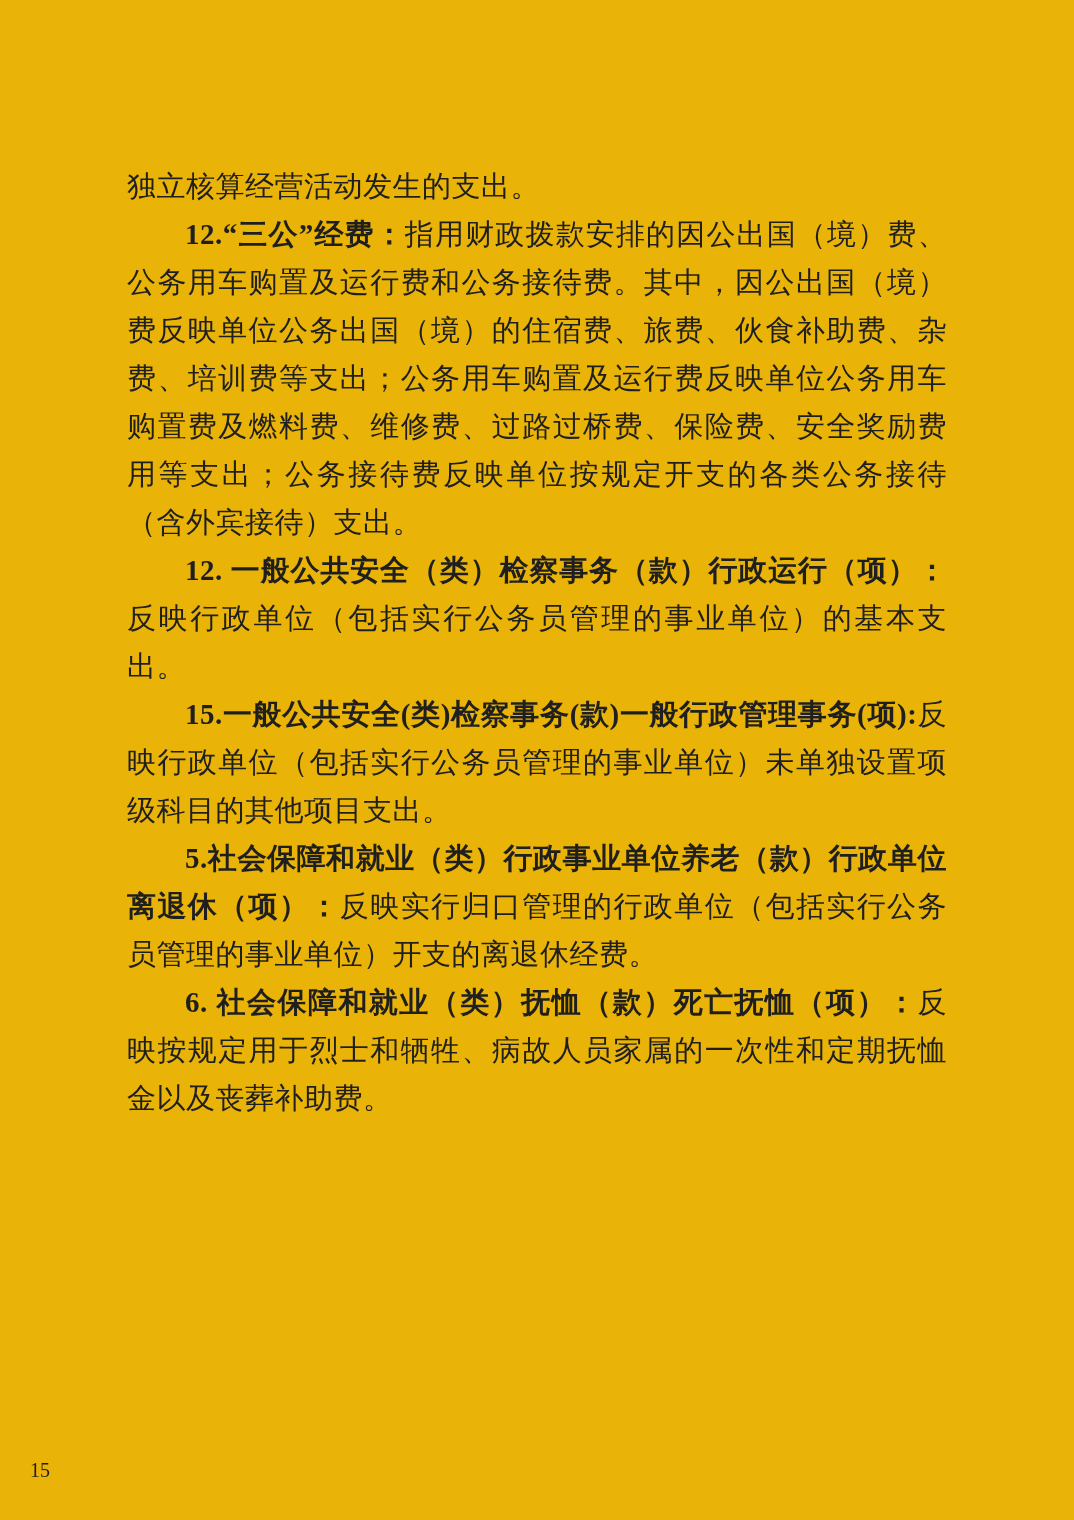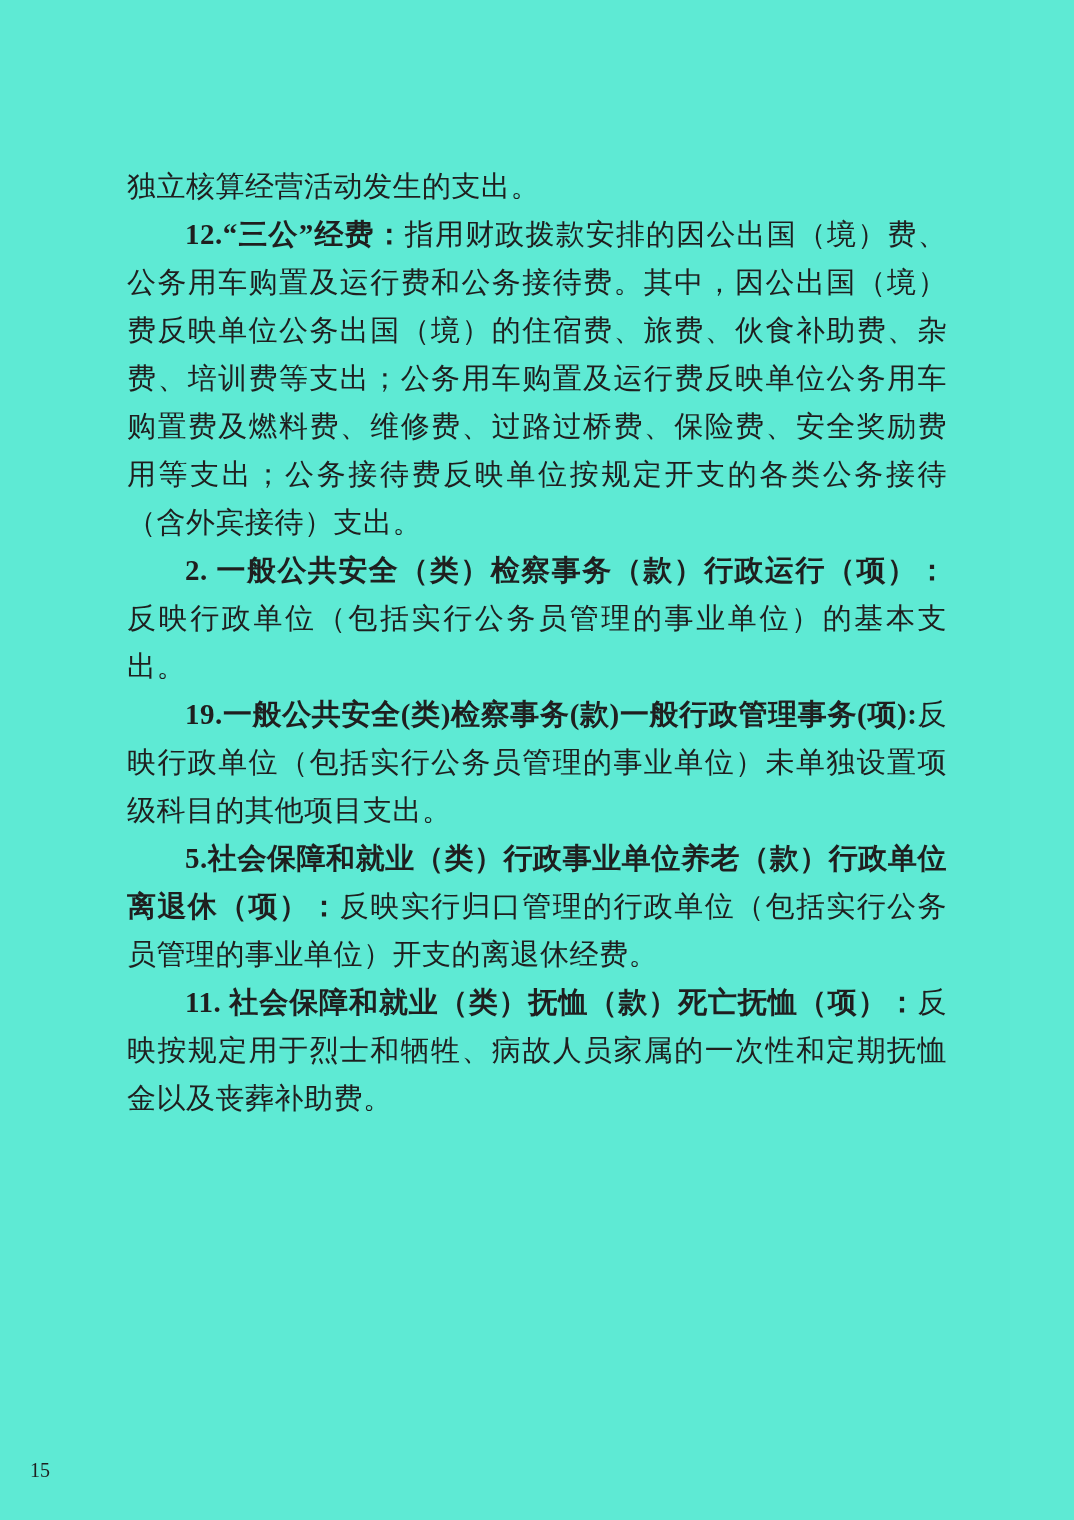"独立核算经营活动发生的支出。" .page { background: #5eead4 -> #eab308 }
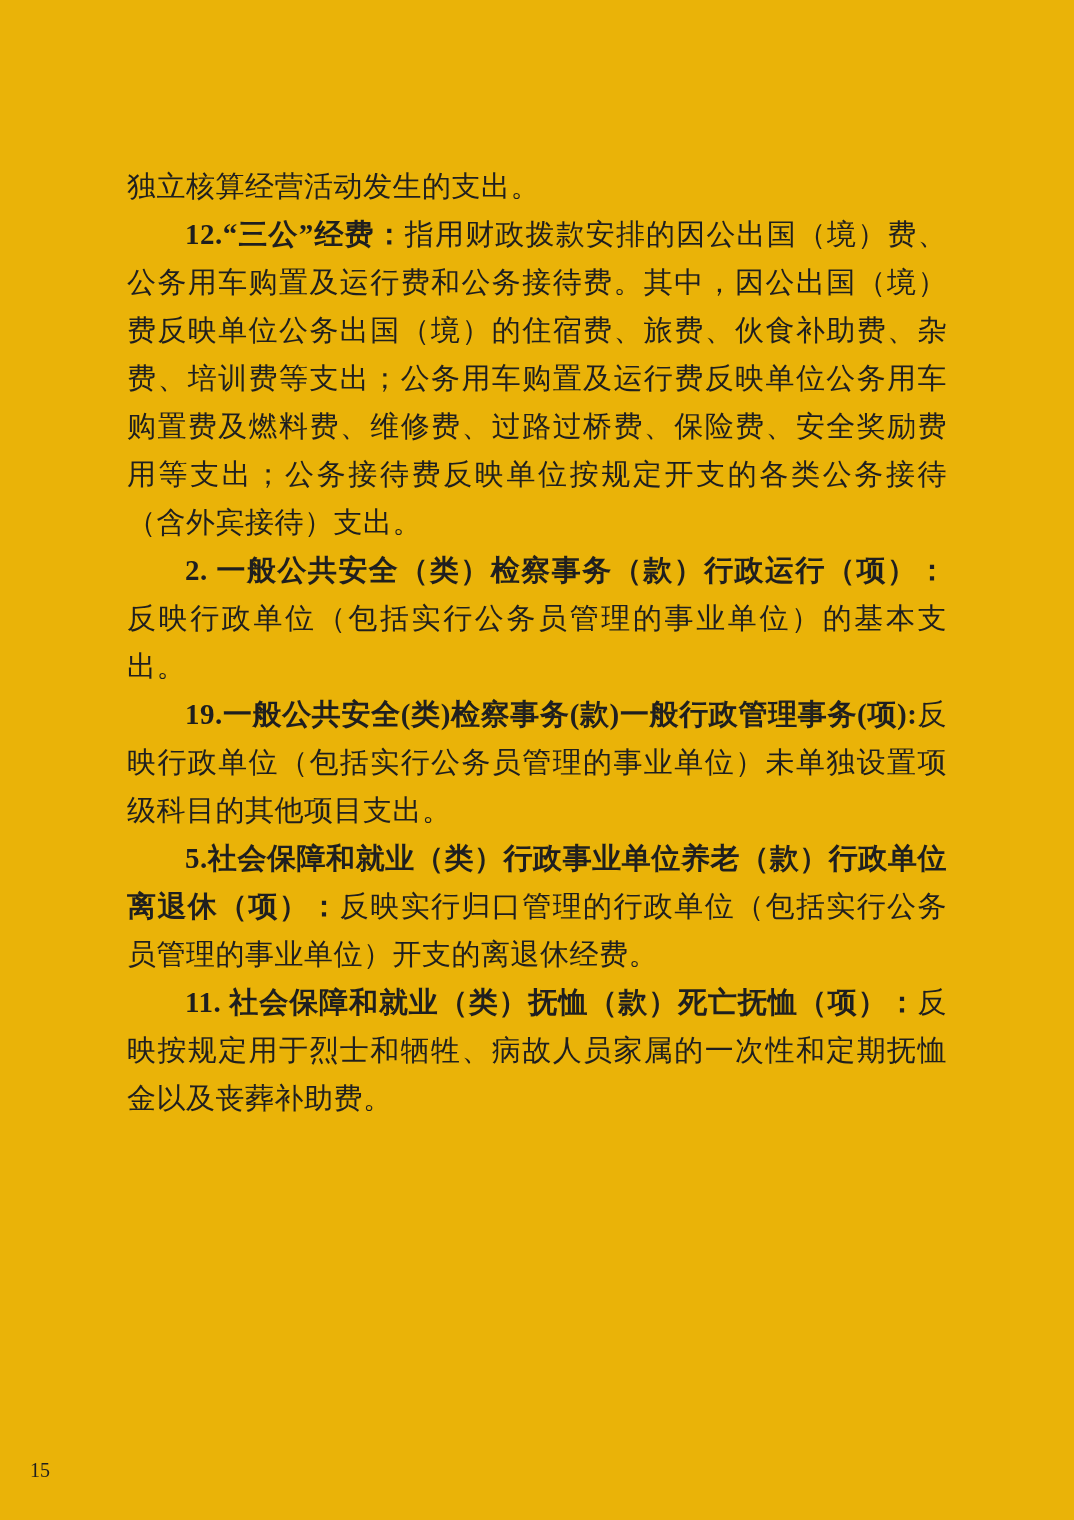"2. 一般公共安全（类）检察事务（款）行政运行（项）：" strong { text: 2 -> 12 }
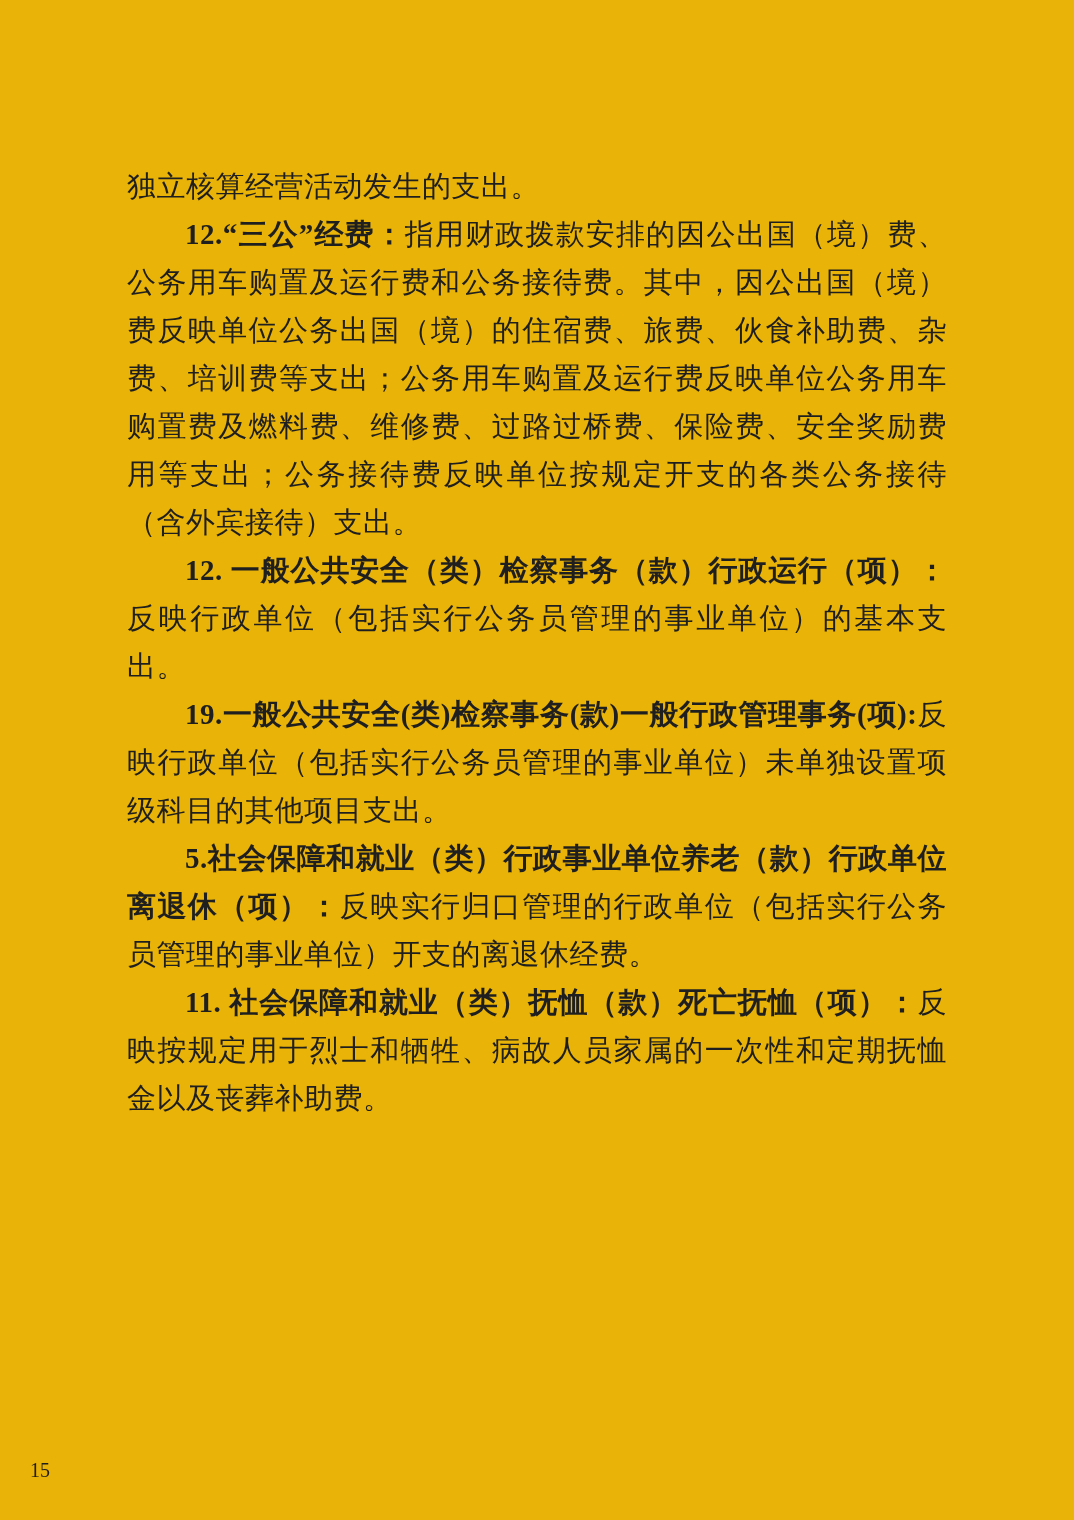"19.一般公共安全(类)检察事务(款)一般行政管理事务(项):" strong { text: 19 -> 15 }
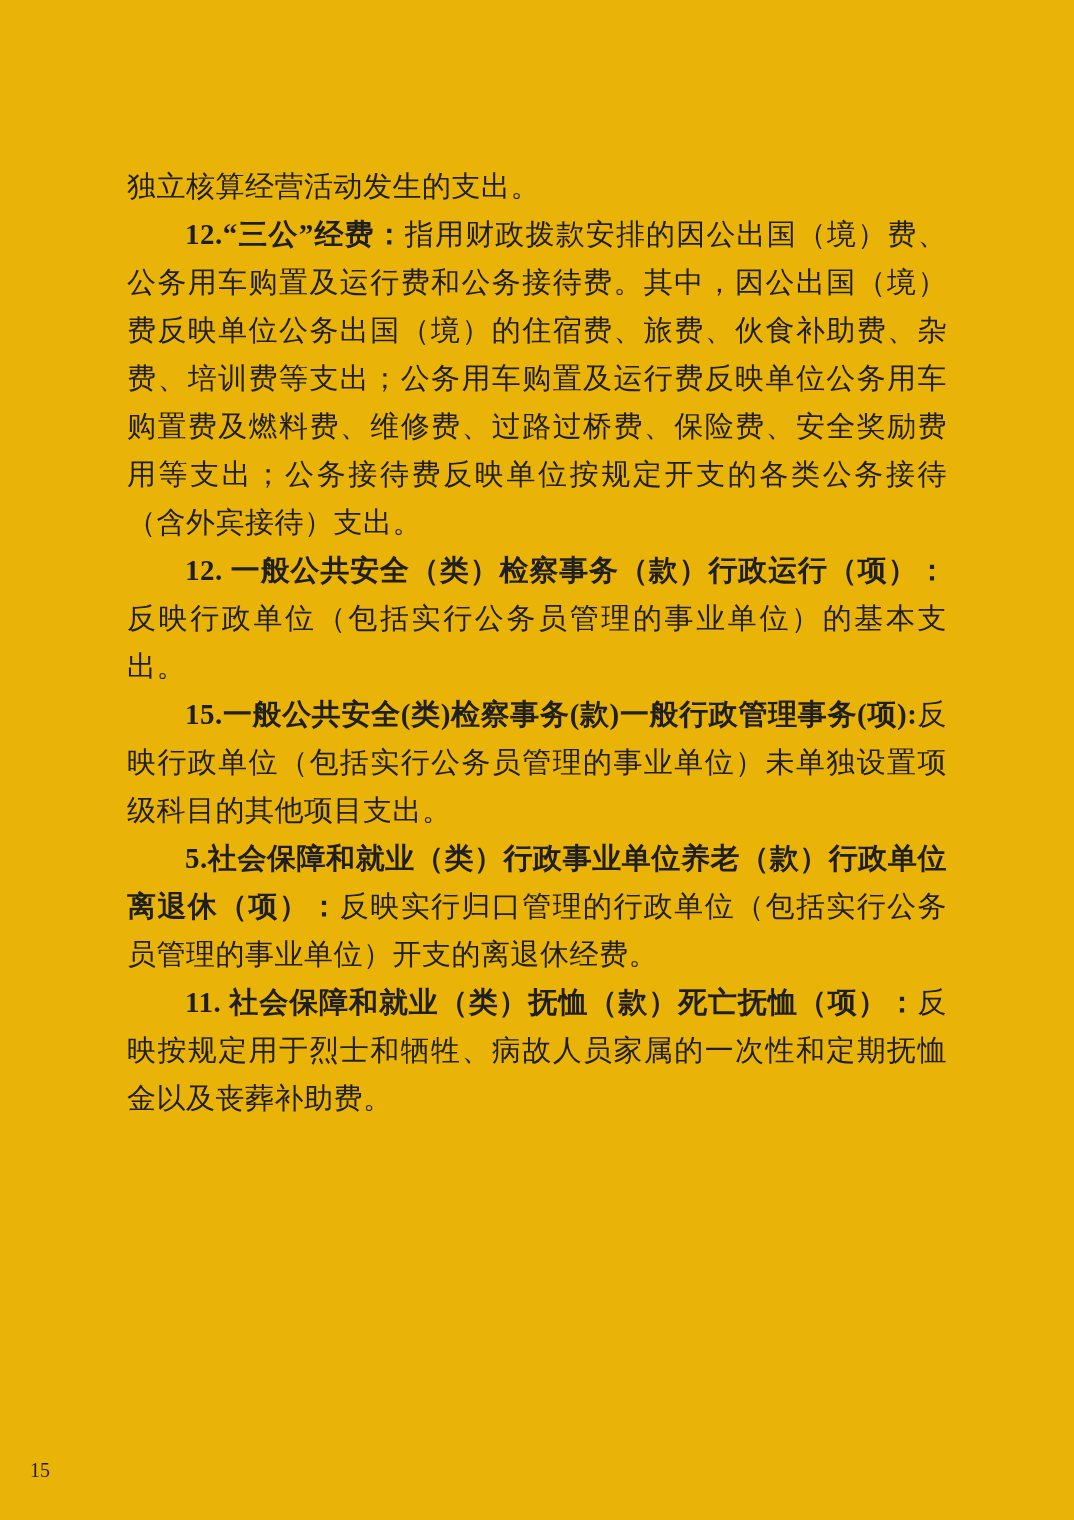"11. 社会保障和就业（类）抚恤（款）死亡抚恤（项）：" strong { text: 11 -> 6 }
